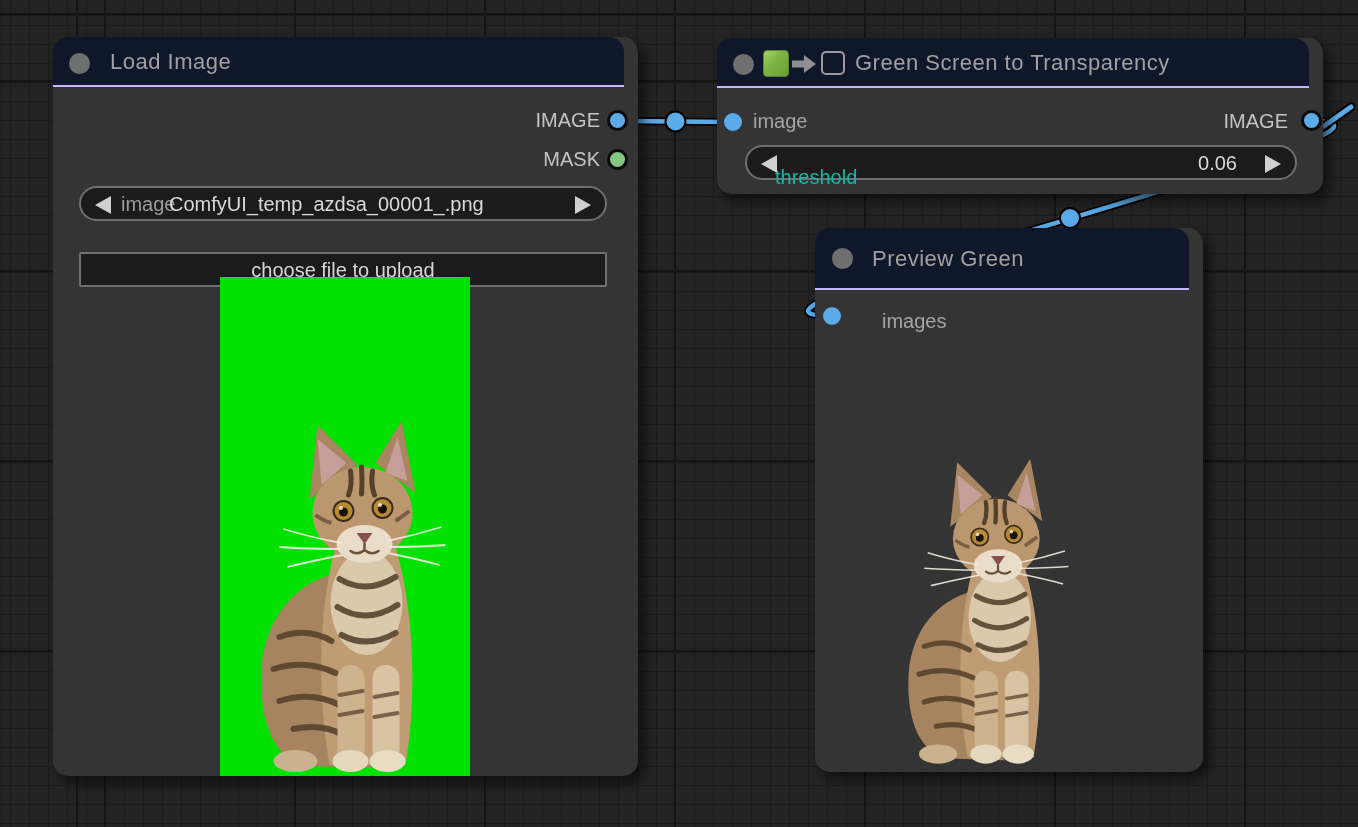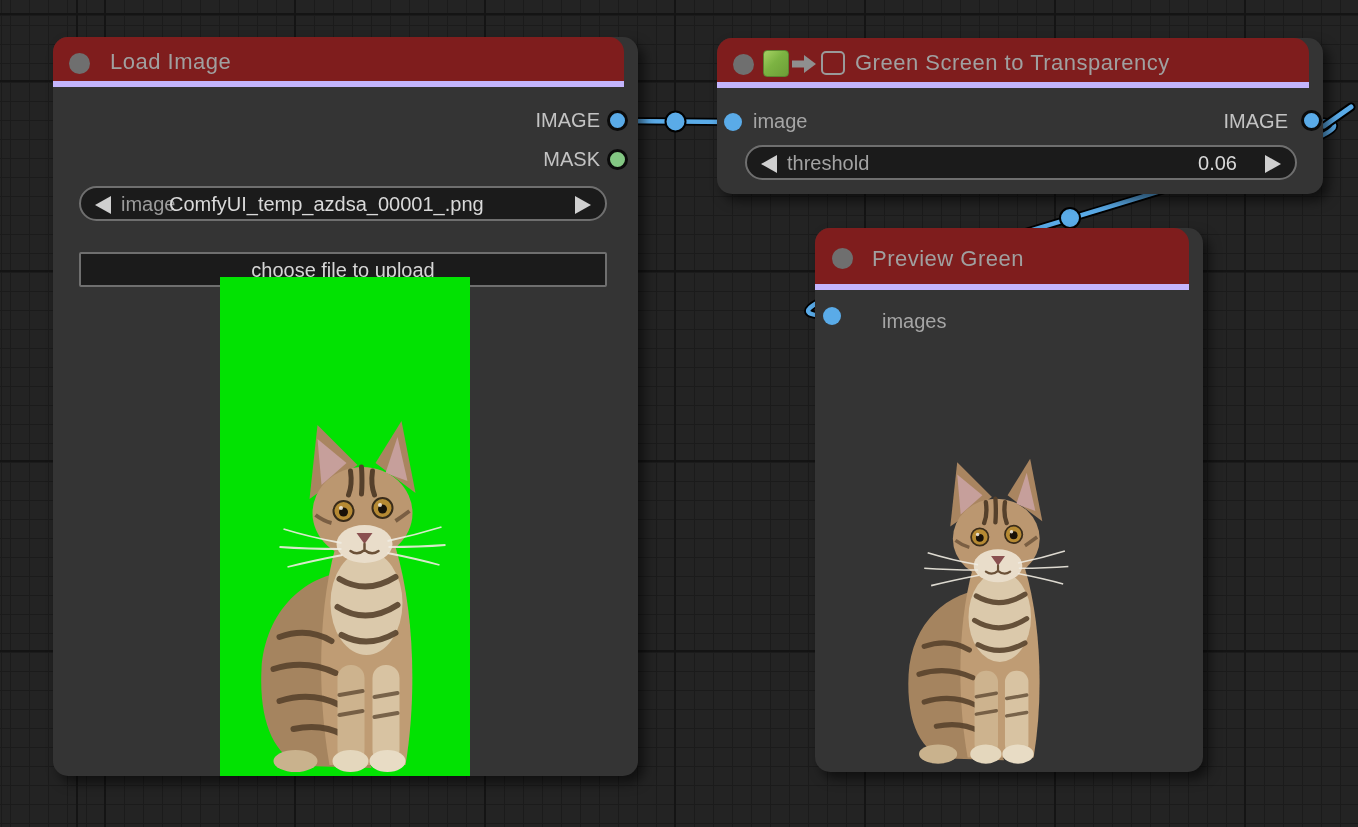"Load Image" .titlebar { background: #7f1d1d -> #0f172a; border-bottom: 6px solid #c4b5fd -> 2px solid #c4b5fd }
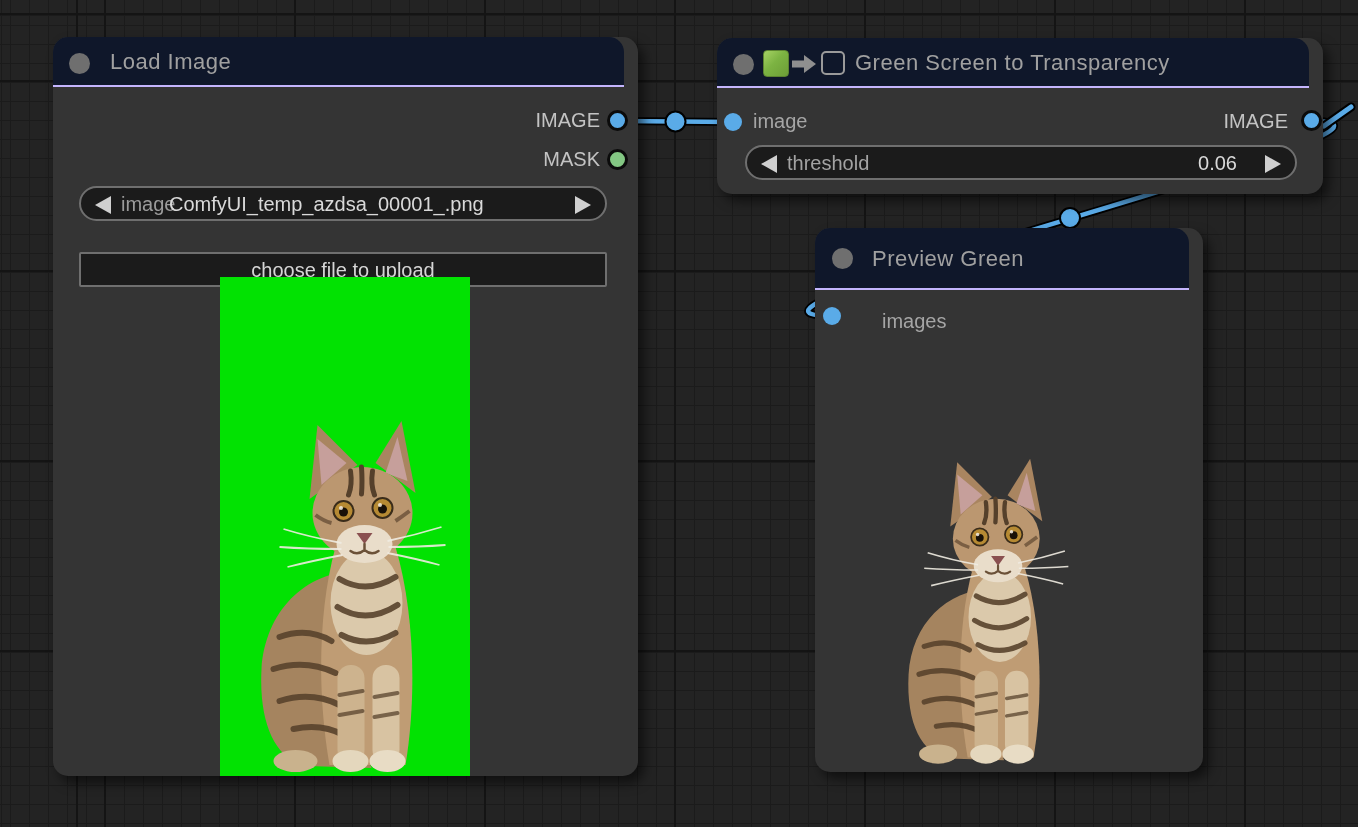"threshold" span.wlabel { color: #a3a3a3 -> #14b8a6; left: 40px -> 28px; margin-top: none -> 14px }
